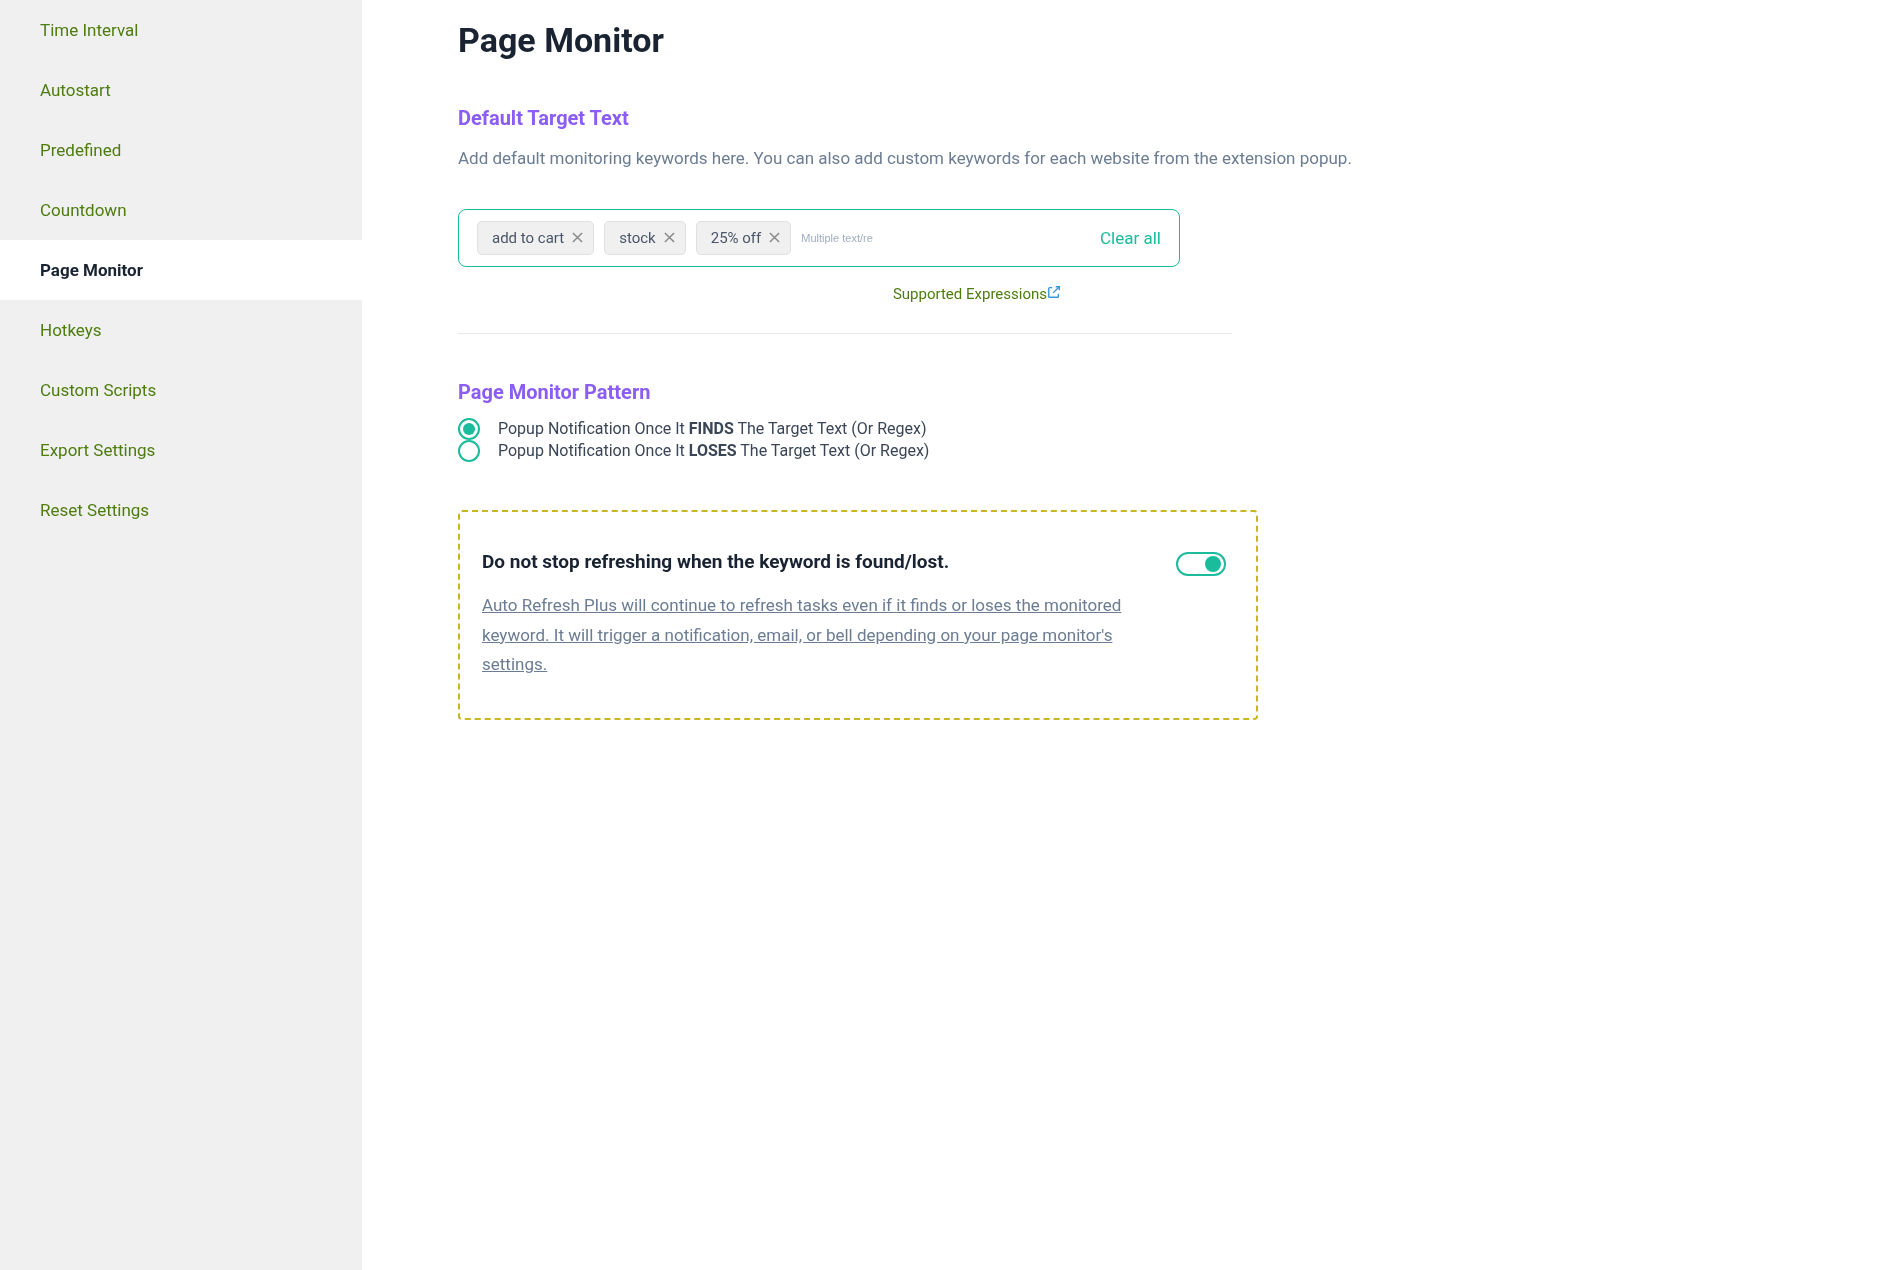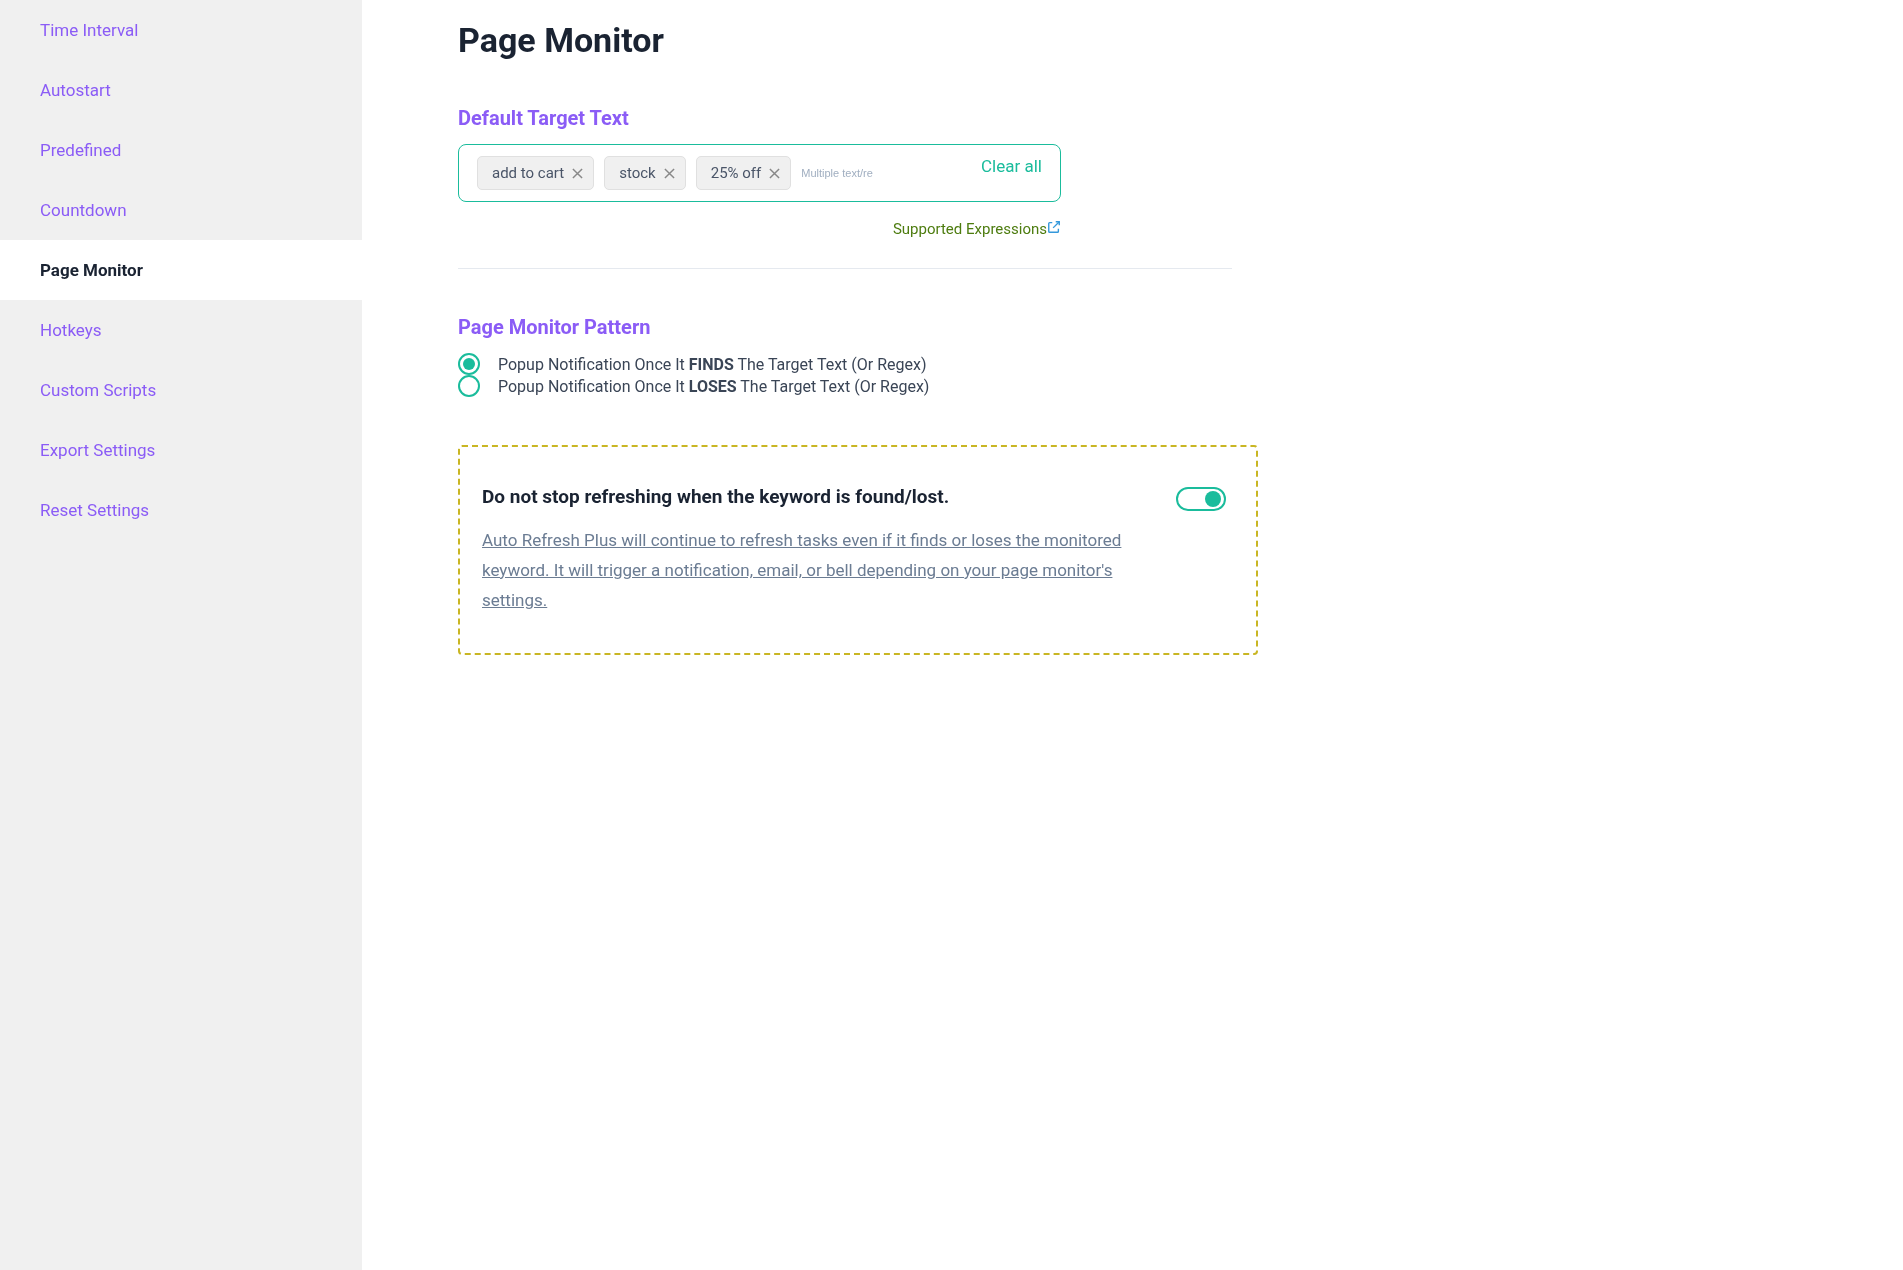"Time Interval" .sidebar-item { color: #8b5cf6 -> #4d7c0f }
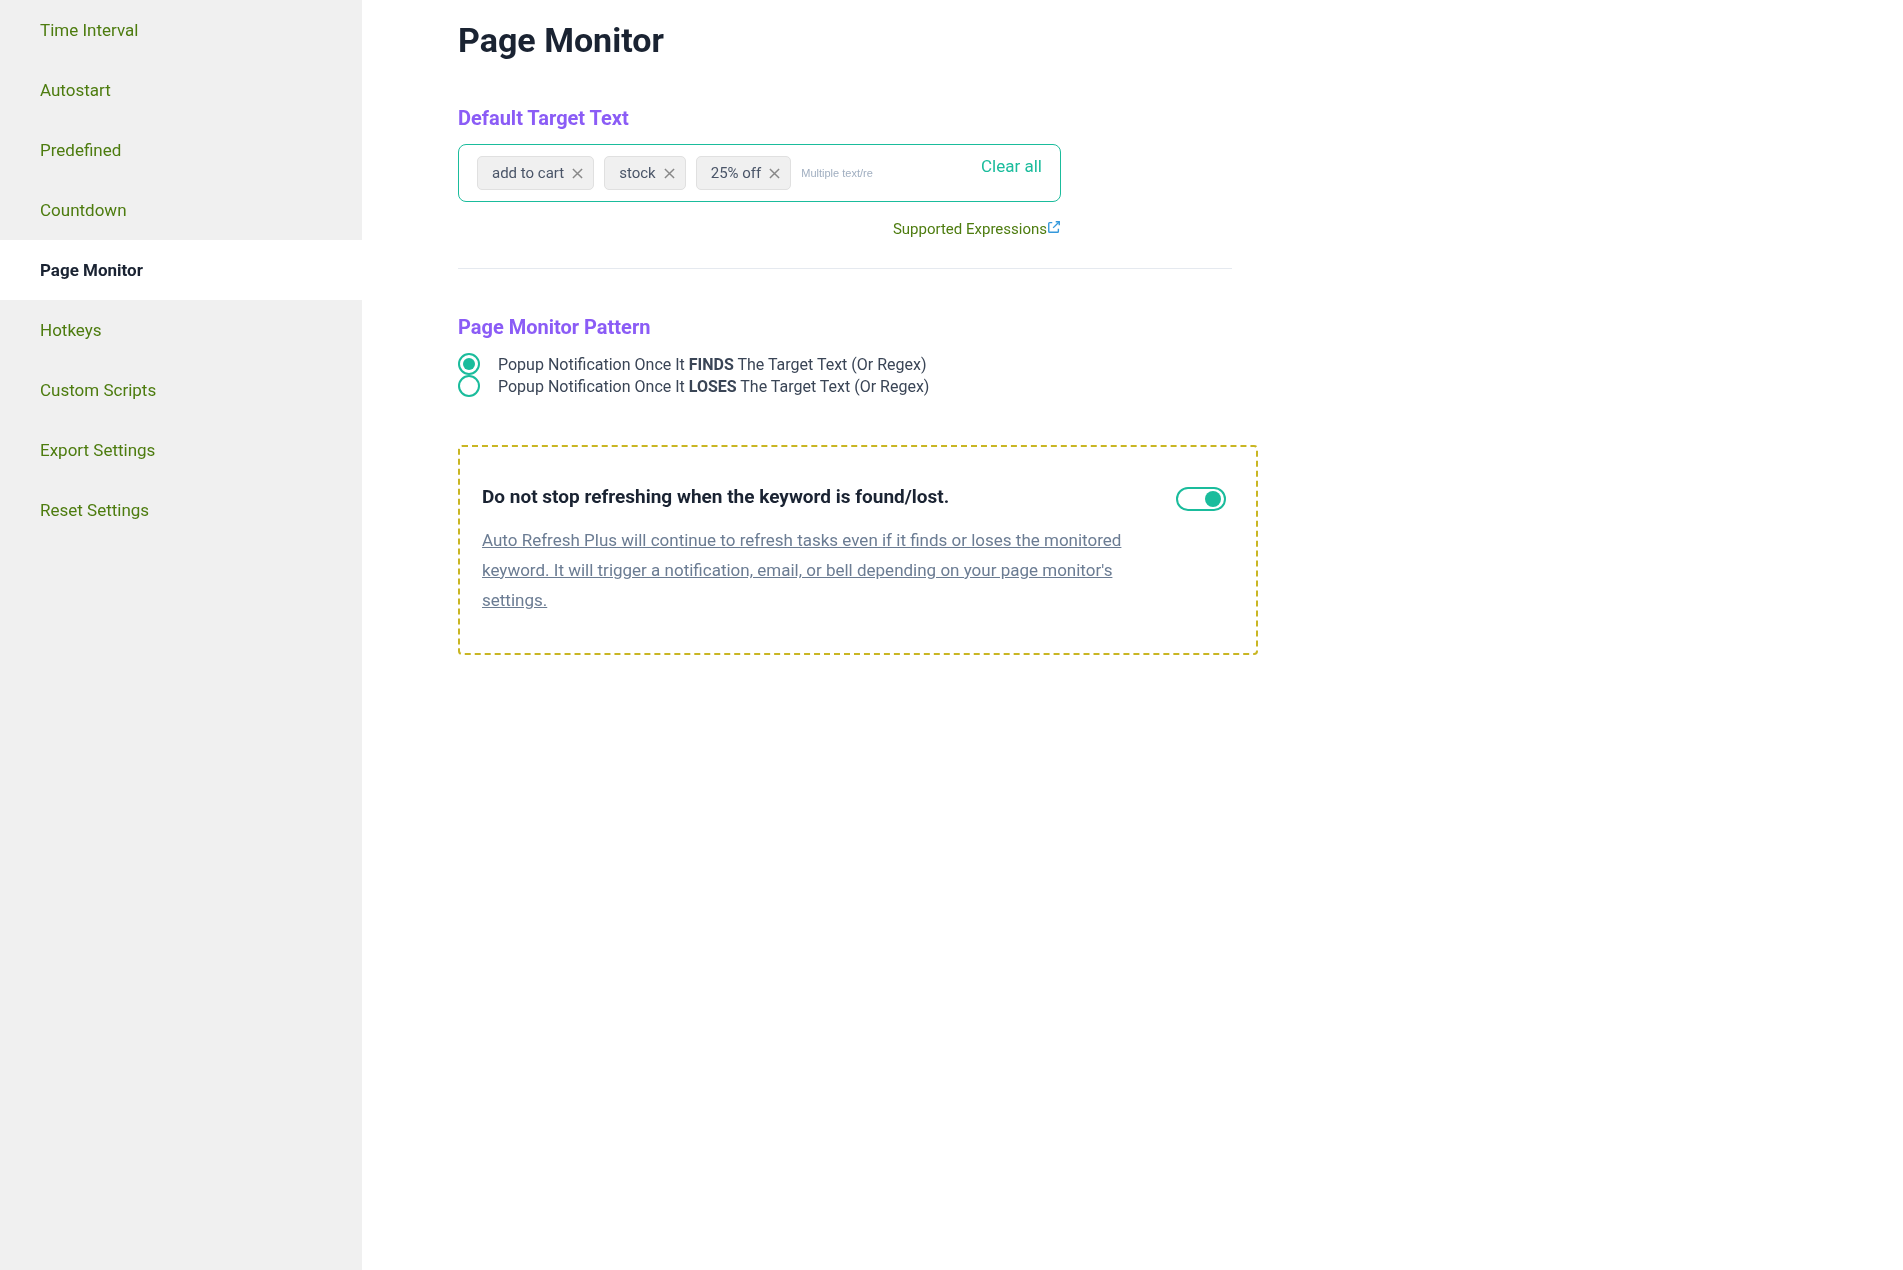"Add default monitoring keywords here." p.section-desc { html: none -> <p>Add default monitoring keywords here. You can also add custom keywords for each website from the extension popup.</p> }
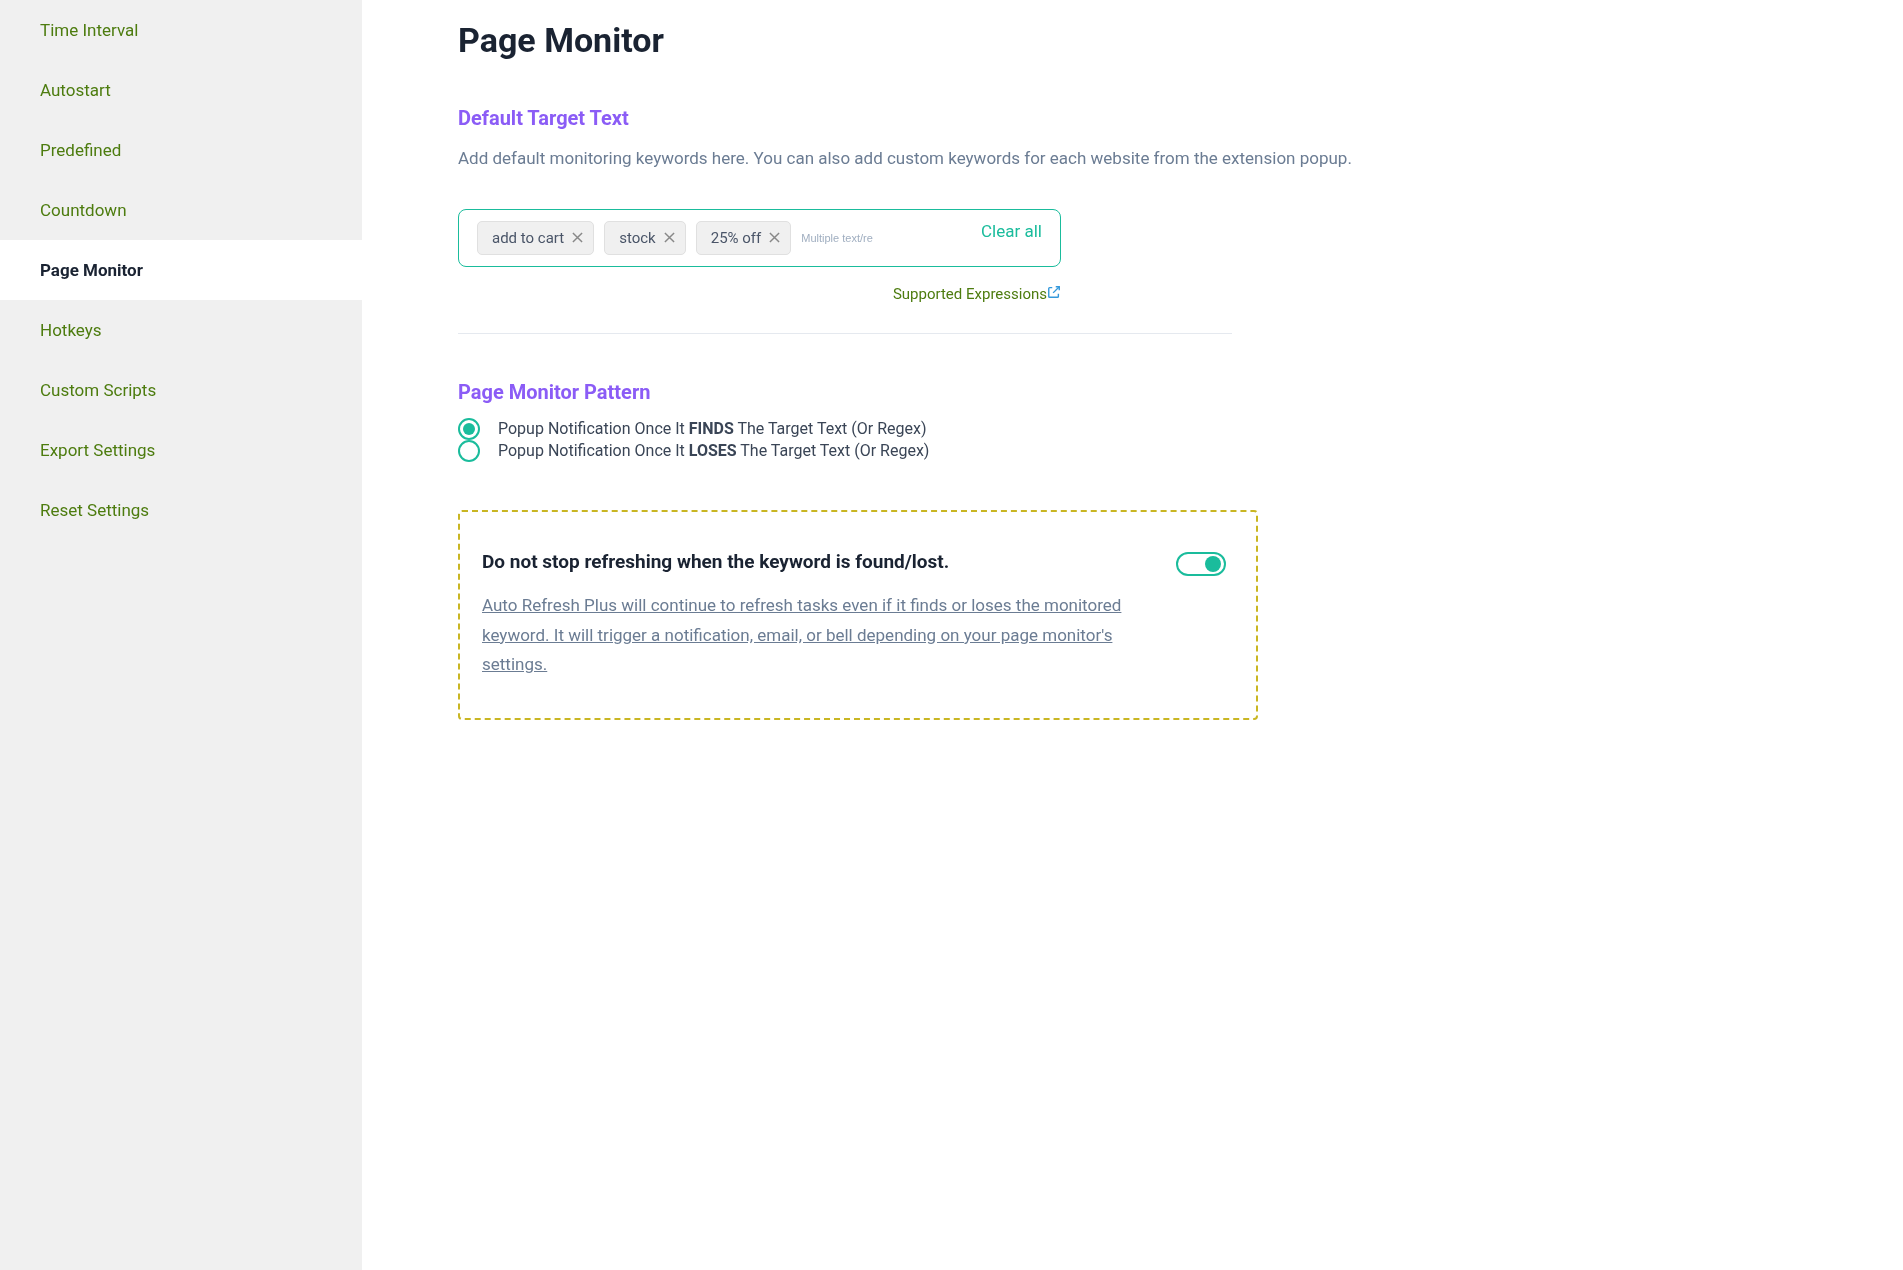"add to cart" .tag-input-wrapper { align-items: none -> center; width: 603px -> 722px }
